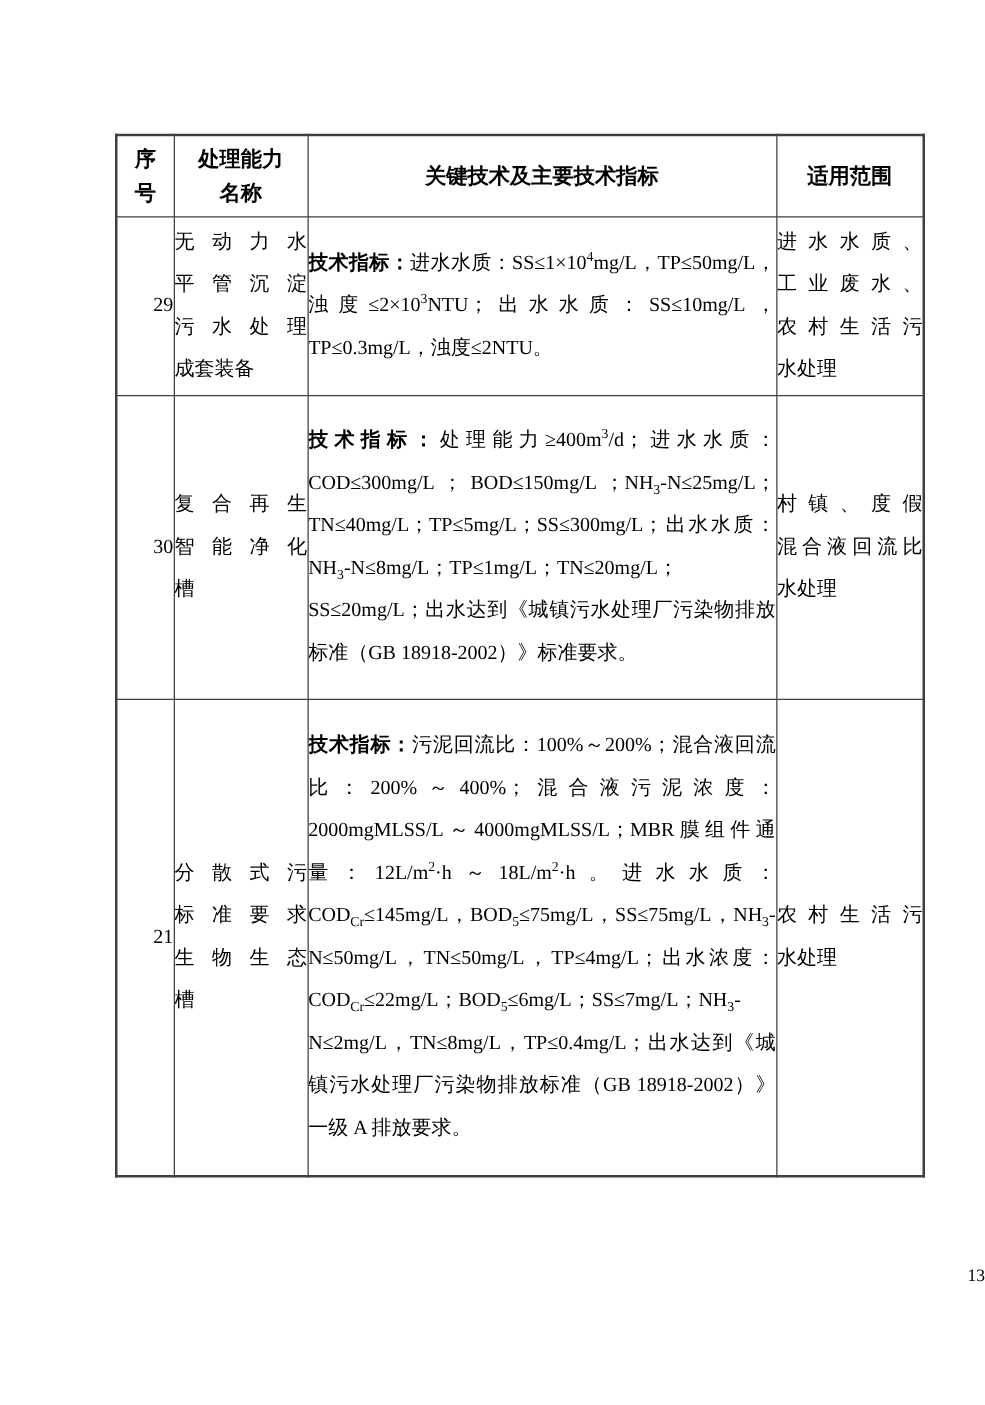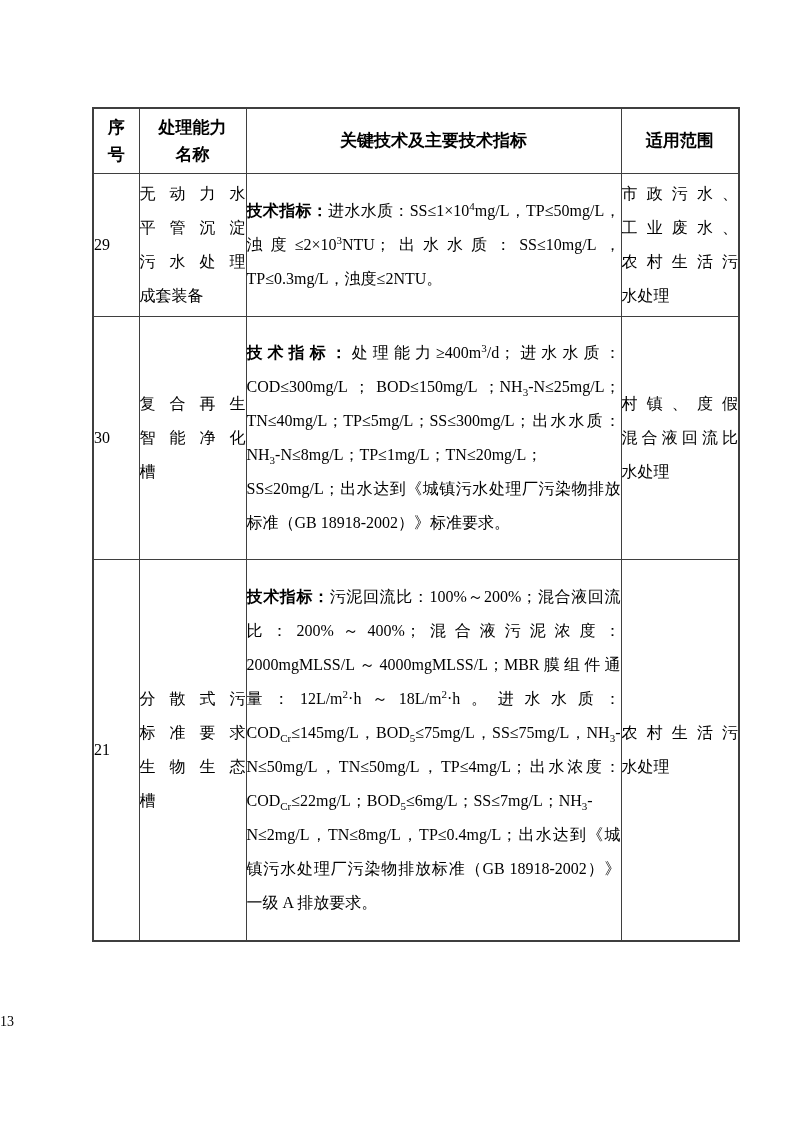"市政污水、" div.jline { text: 市政污水 -> 进水水质 }
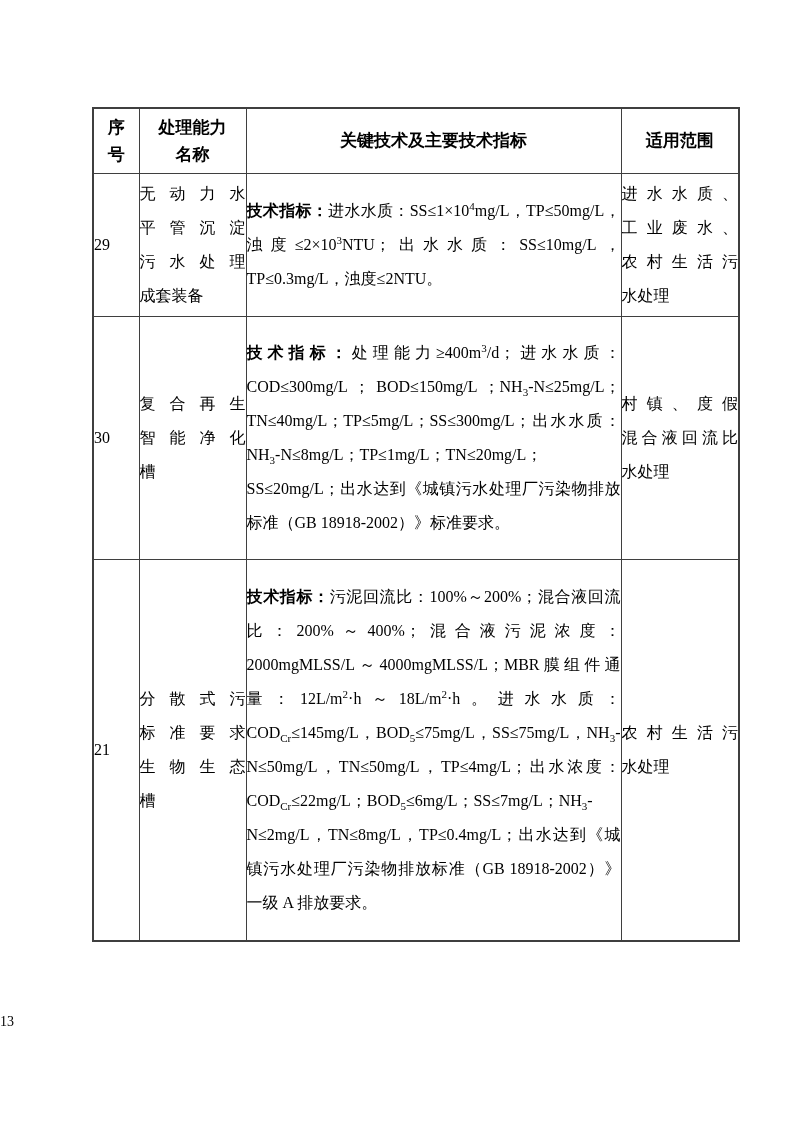"29" td.no { text-align: left -> right }
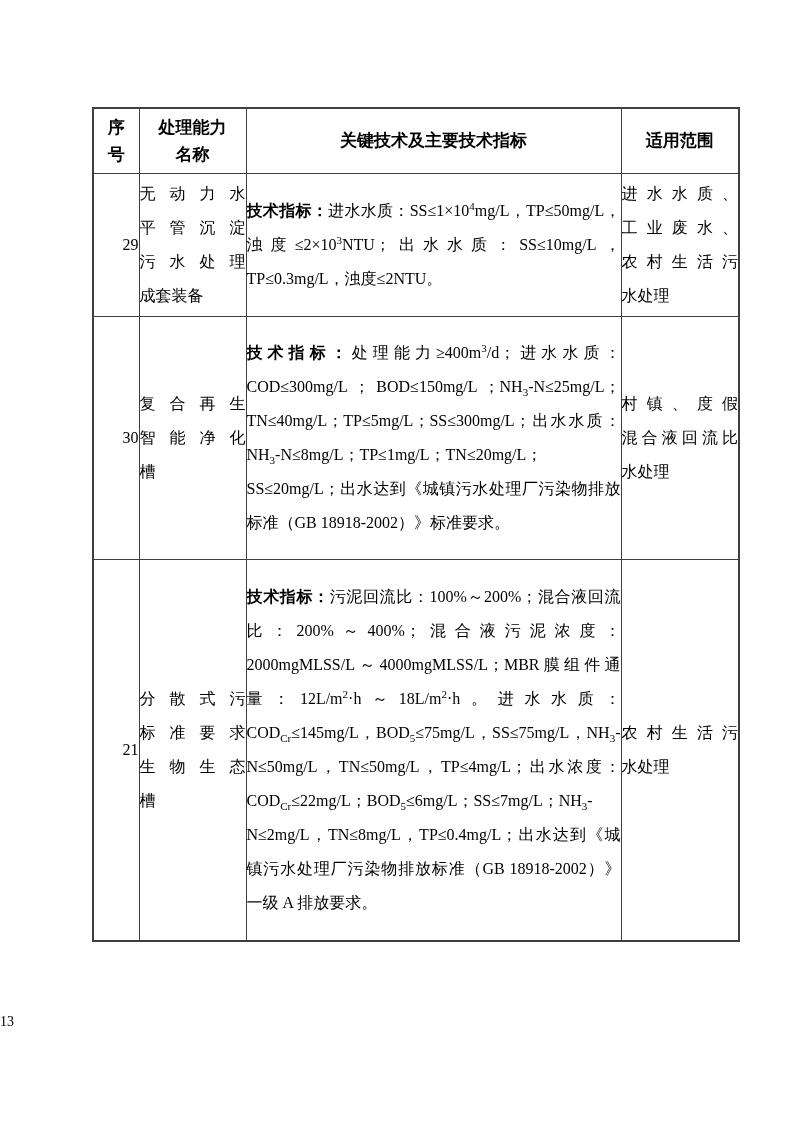"13" .page-number { text-align: left -> right }
